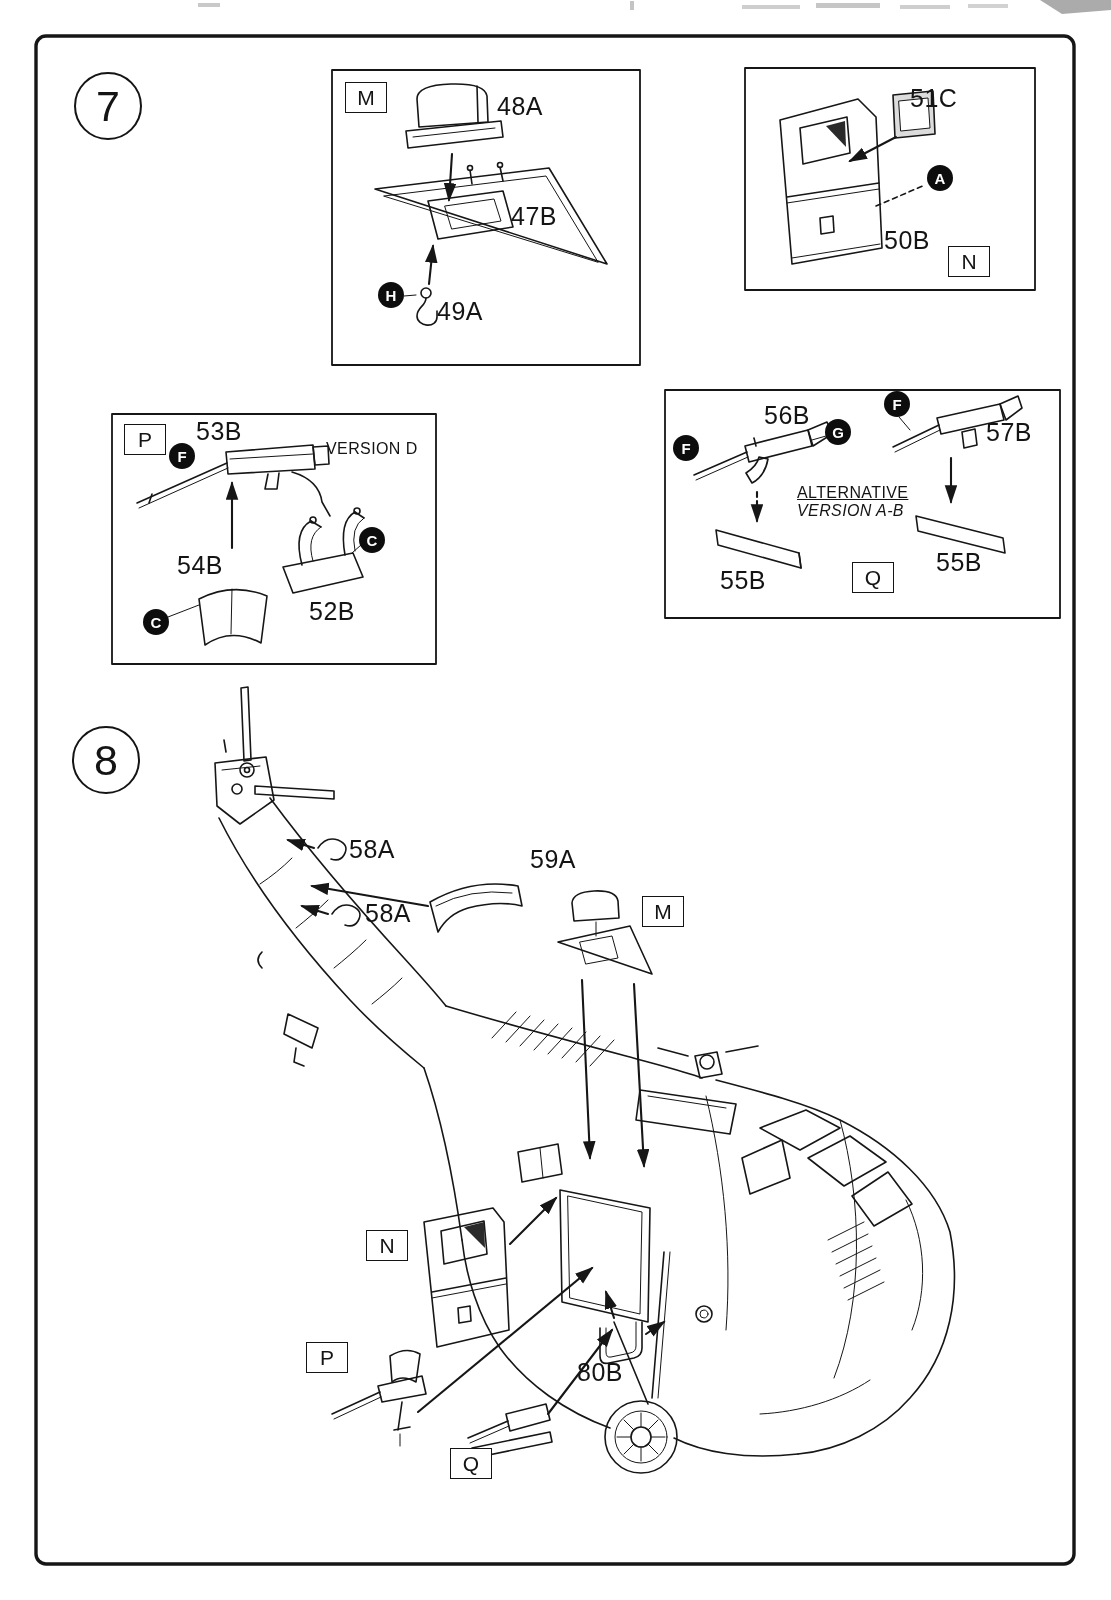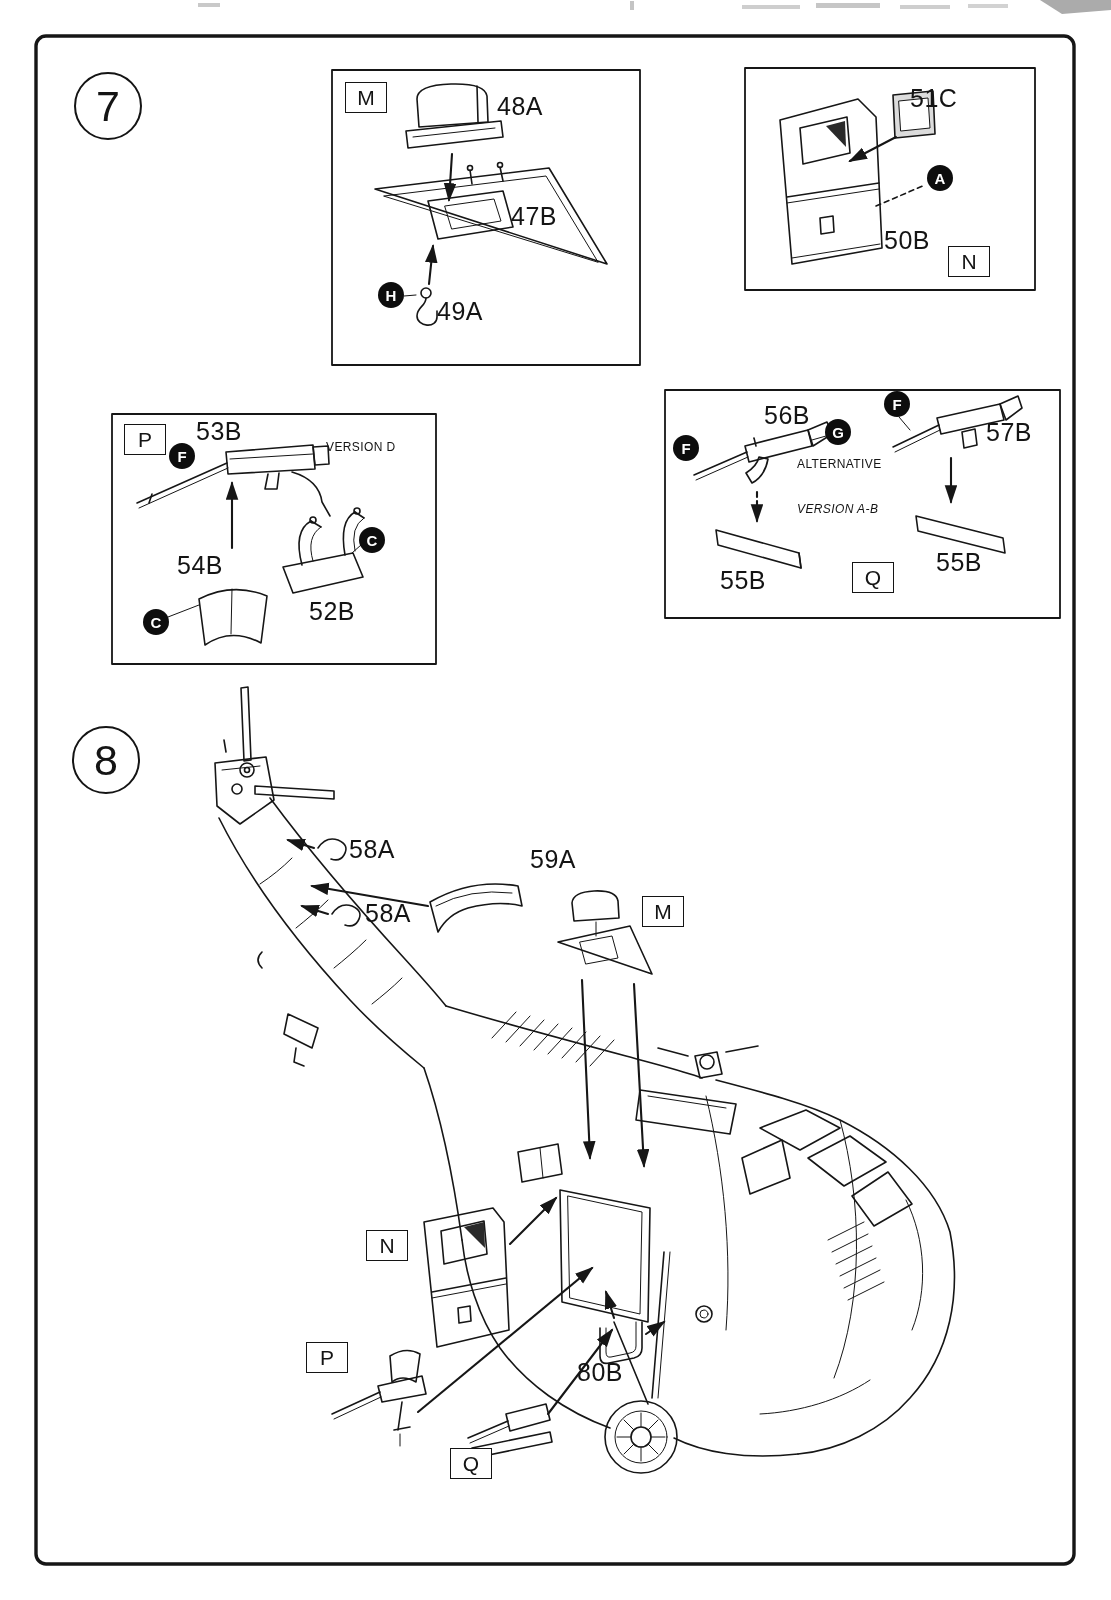"VERSION D" .note { font-size: 12px -> 16px }
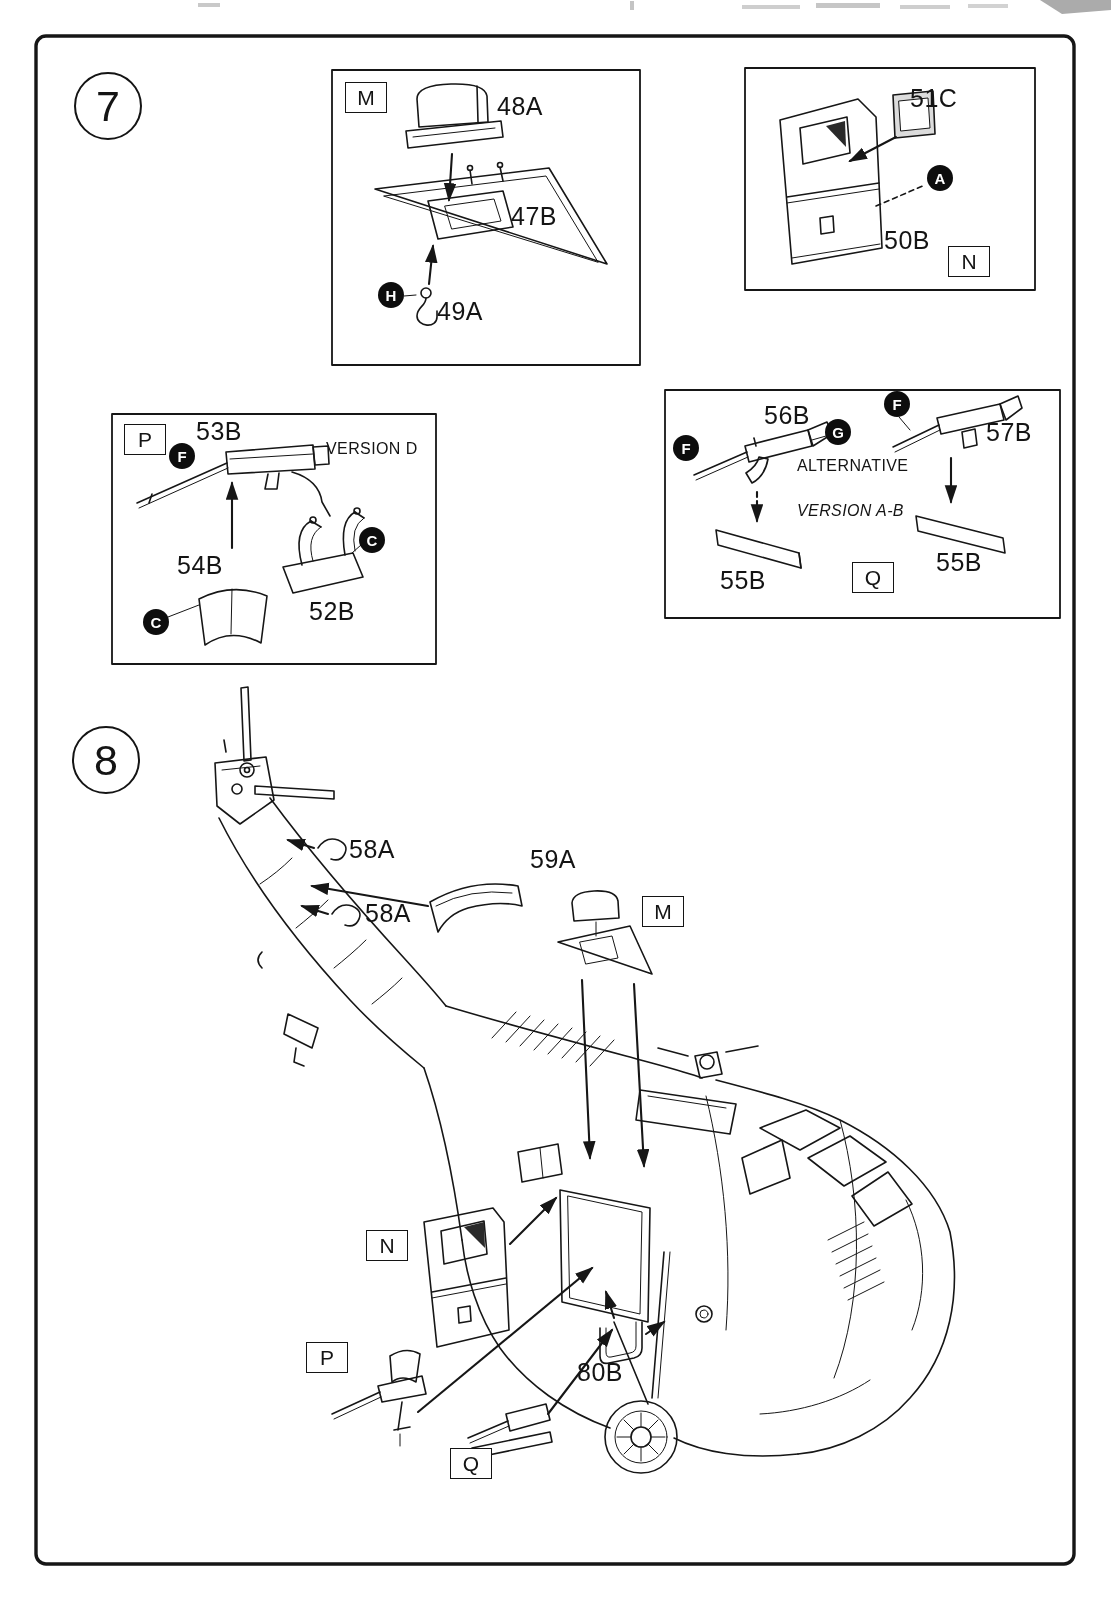"ALTERNATIVE" div.note { text-decoration: none -> underline; top: 457px -> 484px }
